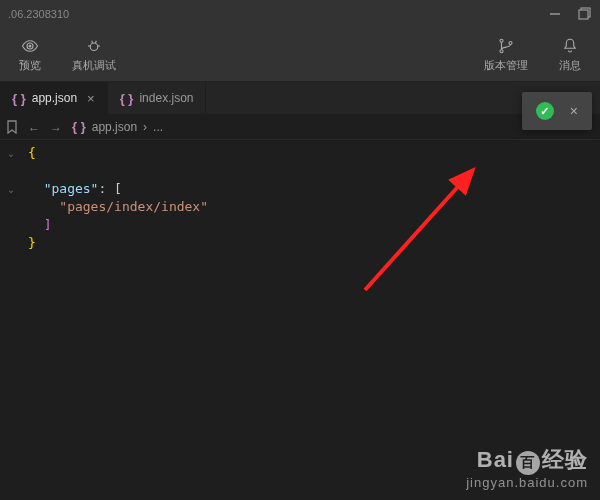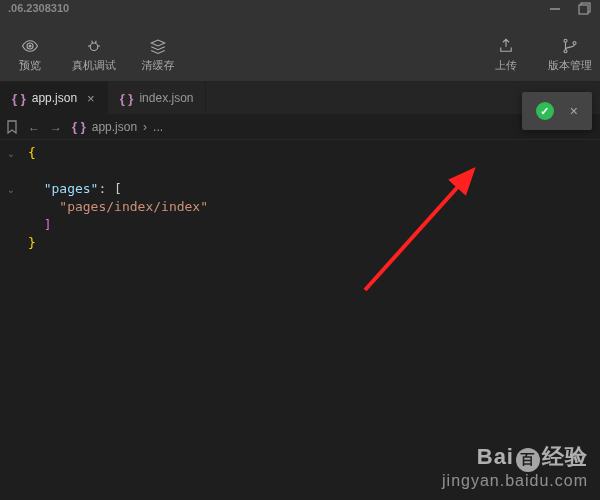".06.2308310" .titlebar { align-items: flex-start -> center; font-weight: bold -> none }
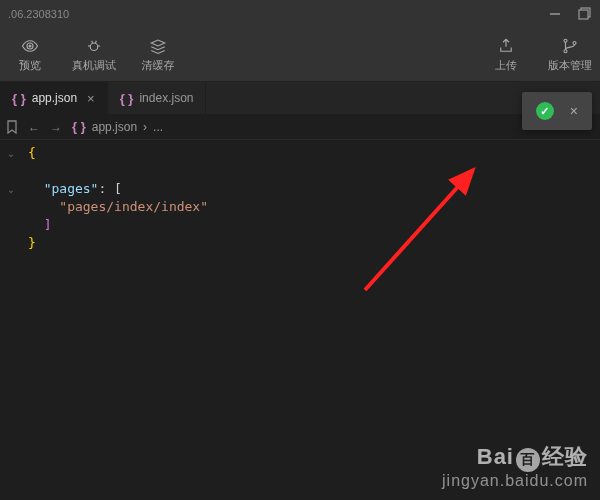"清缓存" div.tool-btn { html: <div> <svg> <path></path> </svg> <span>清缓存</span> </div> -> none }
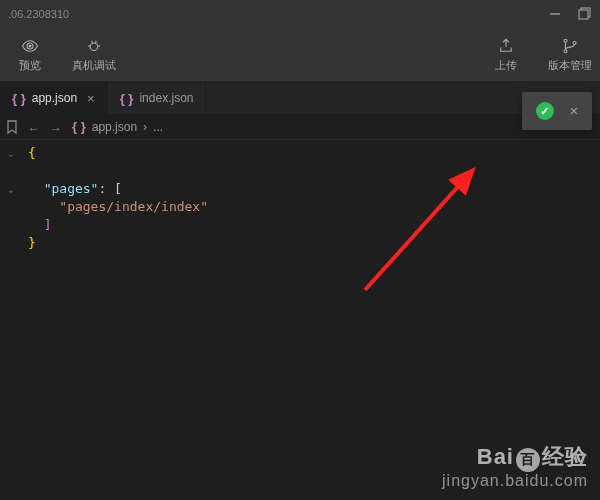"上传" div.tool-btn { html: <div> <svg> <path></path> </svg> <span>上传</span> </div> -> none }
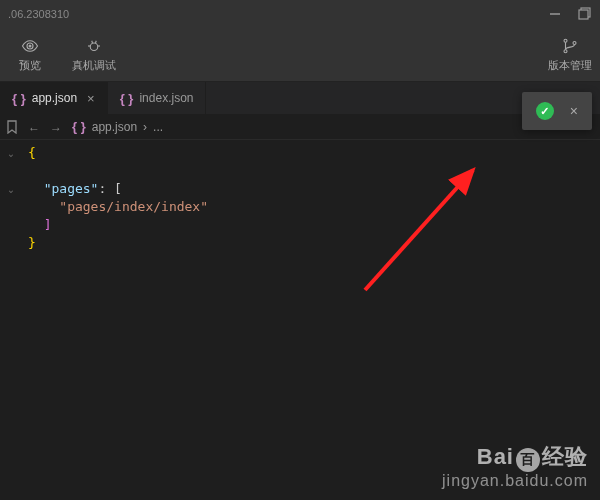"消息" div.tool-btn { html: none -> <div> <svg> <path></path> </svg> <span>消息</span> </div> }
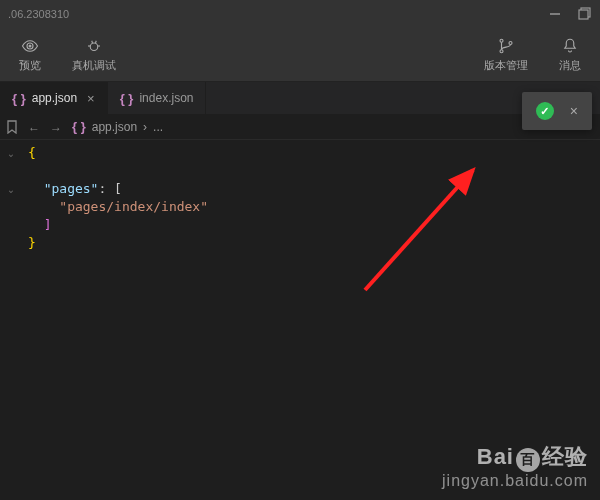"jingyan.baidu.com" .watermark .wurl { font-size: 16px -> 13px }
